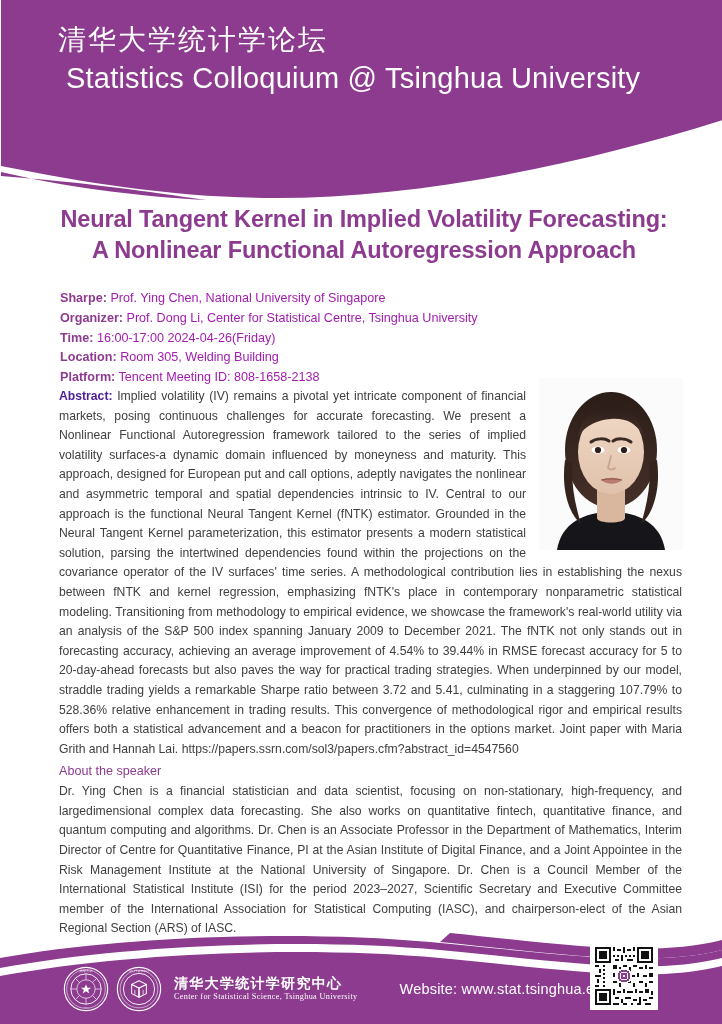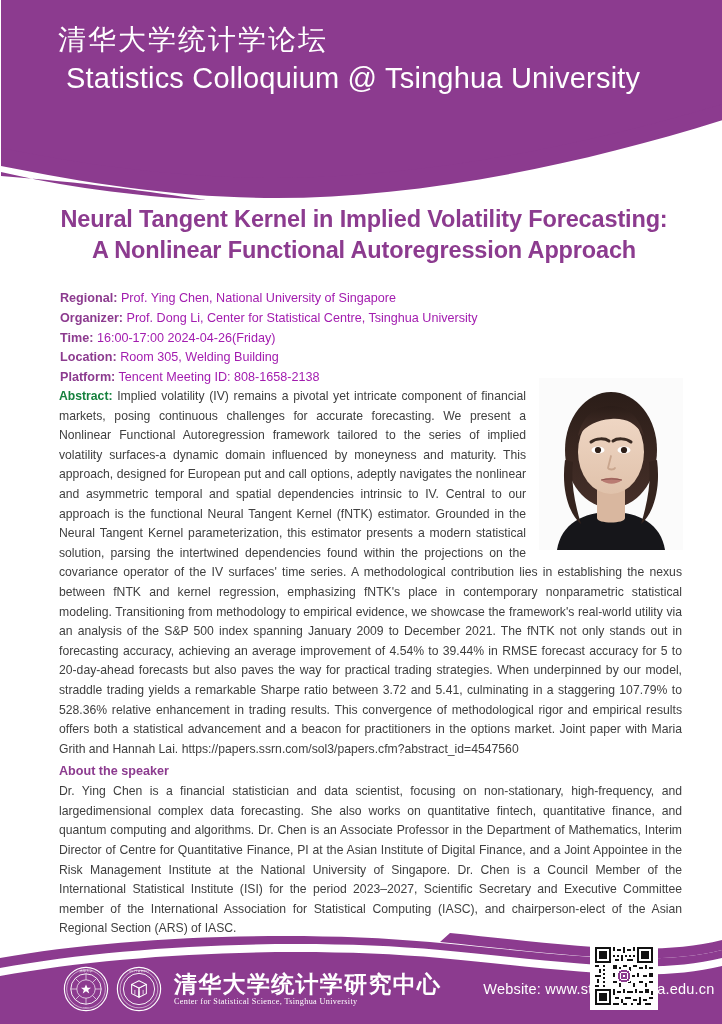"Regional:" span.meta-label { text: Regional -> Sharpe }
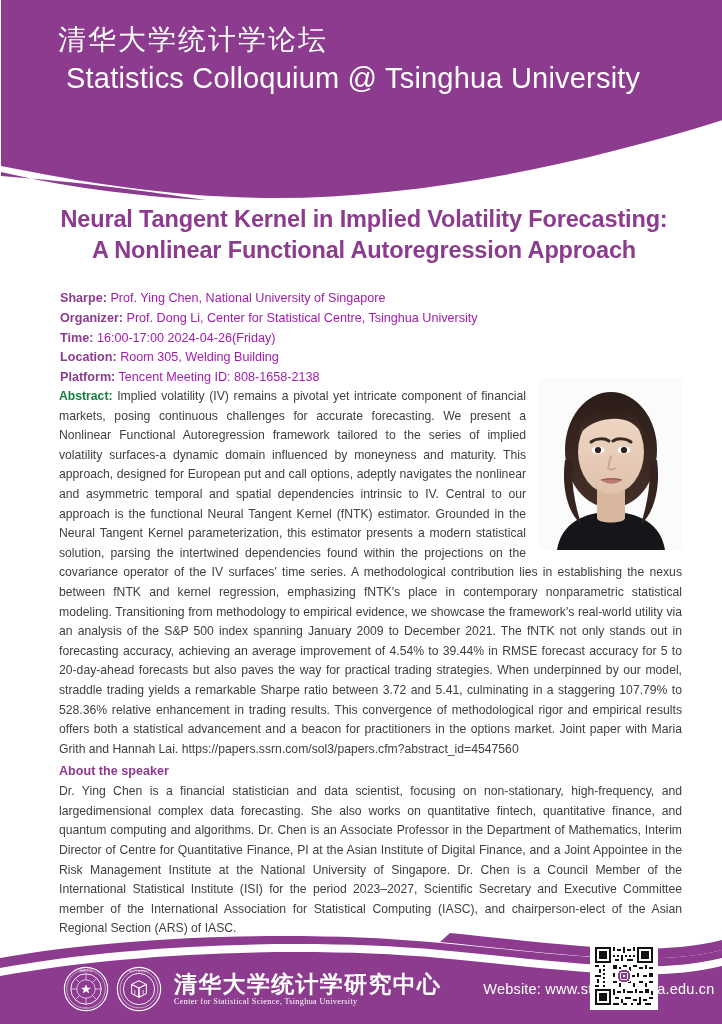"Abstract:" .inline-label { color: #15803d -> #4c1d95 }
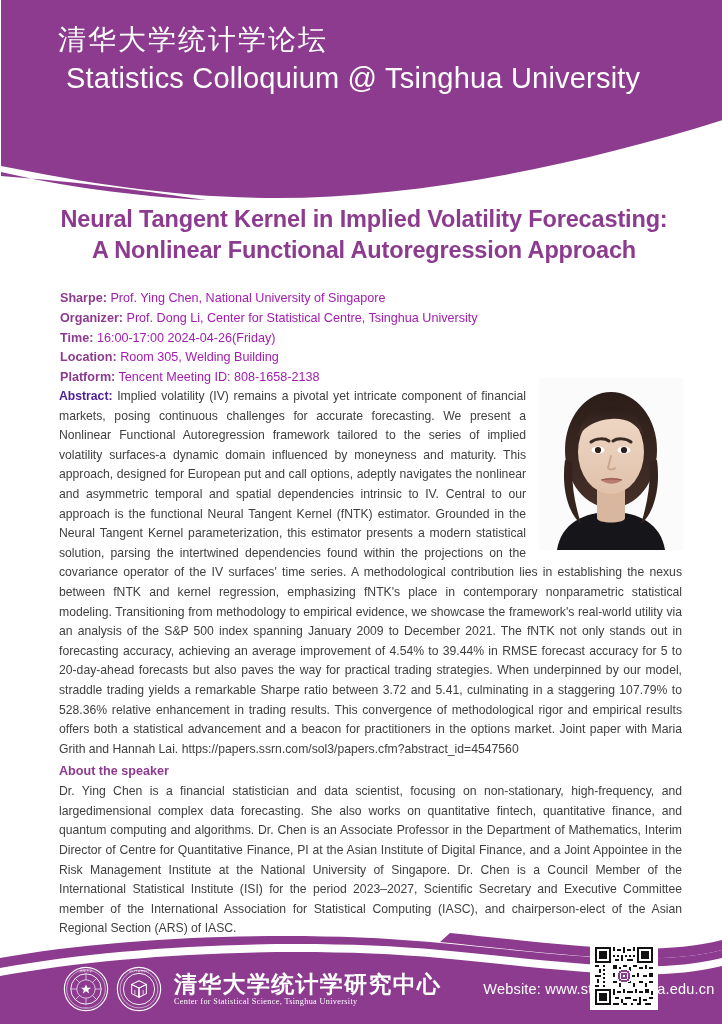"About the speaker" .section-heading { font-weight: bold -> normal }
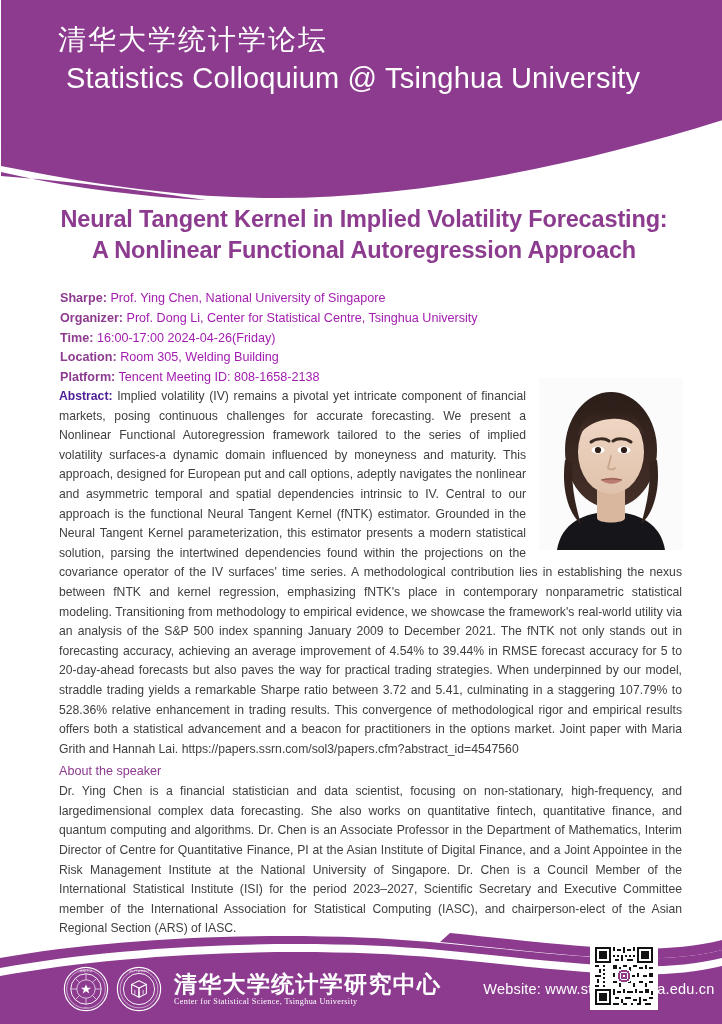"清华大学统计学研究中心" #center-name-cn { font-size: 23px -> 14px }
